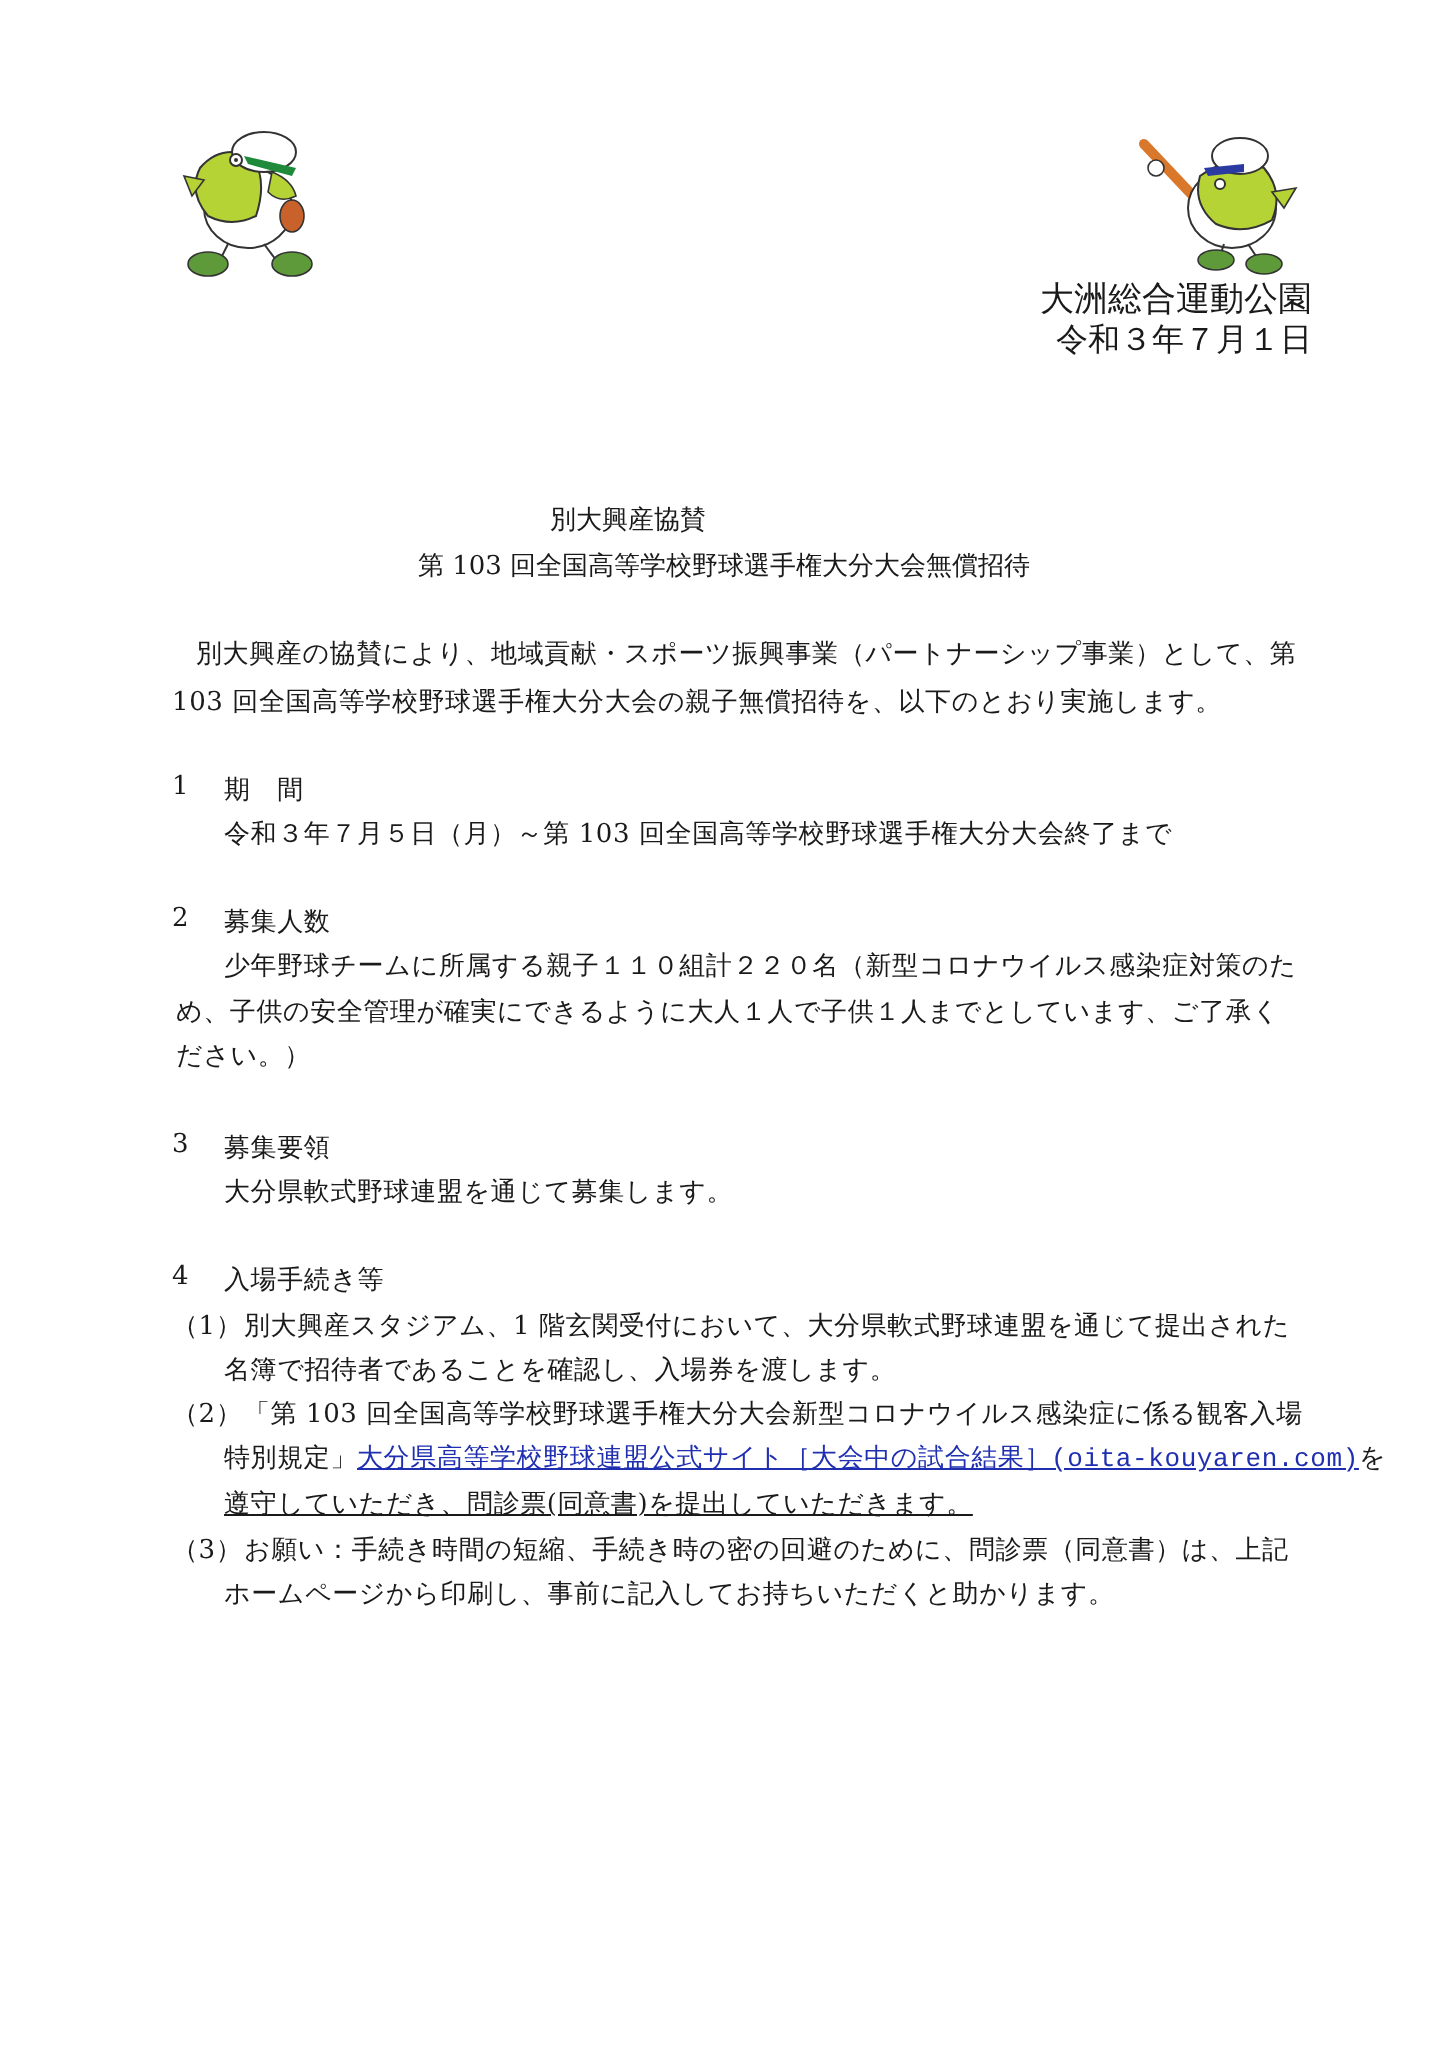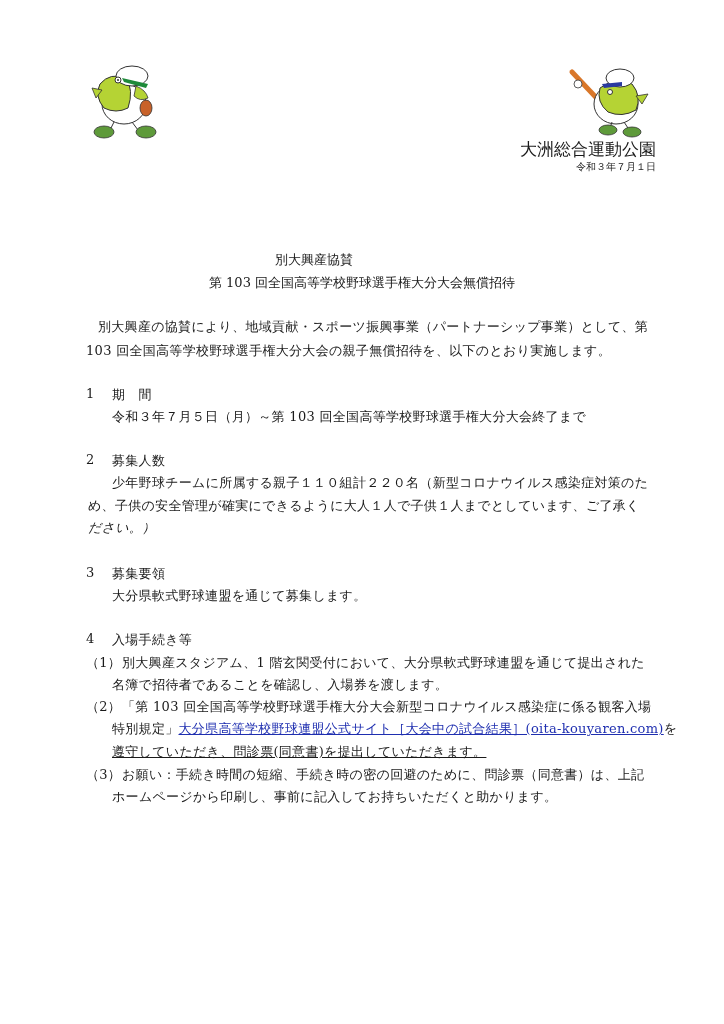"令和３年７月１日" div.abs { font-size: 10px -> 16px }
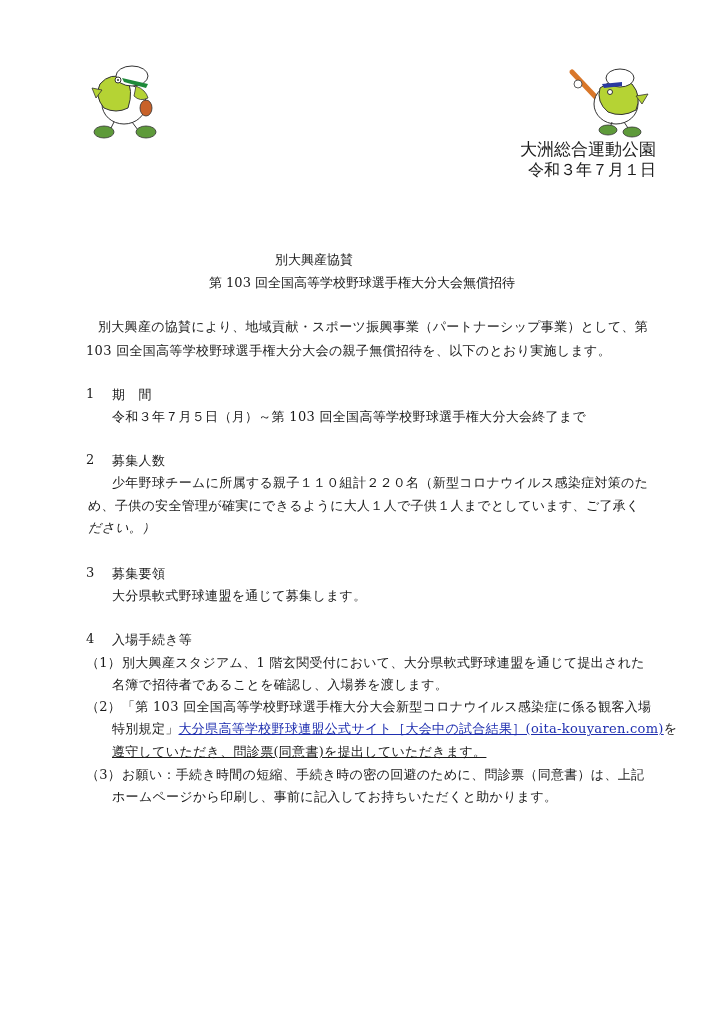"ださい。）" div.line { font-style: italic -> none }
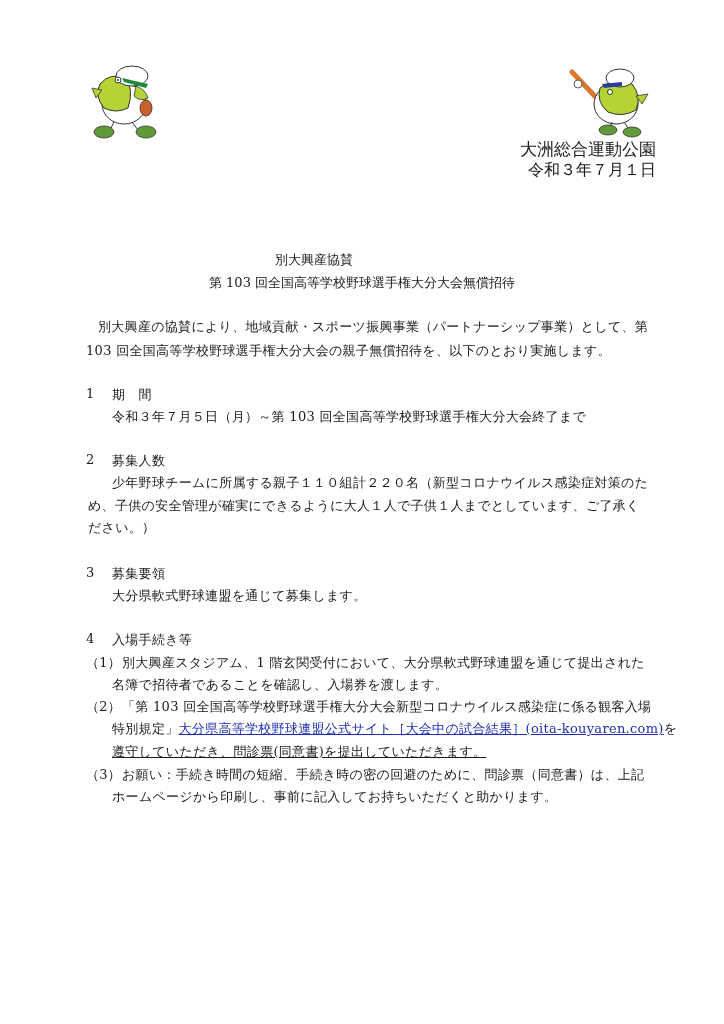"大分県高等学校野球連盟公式サイト［大会中の試合結果］(oita-kouyaren" .link { font-family: none -> Liberation Mono, monospace }
